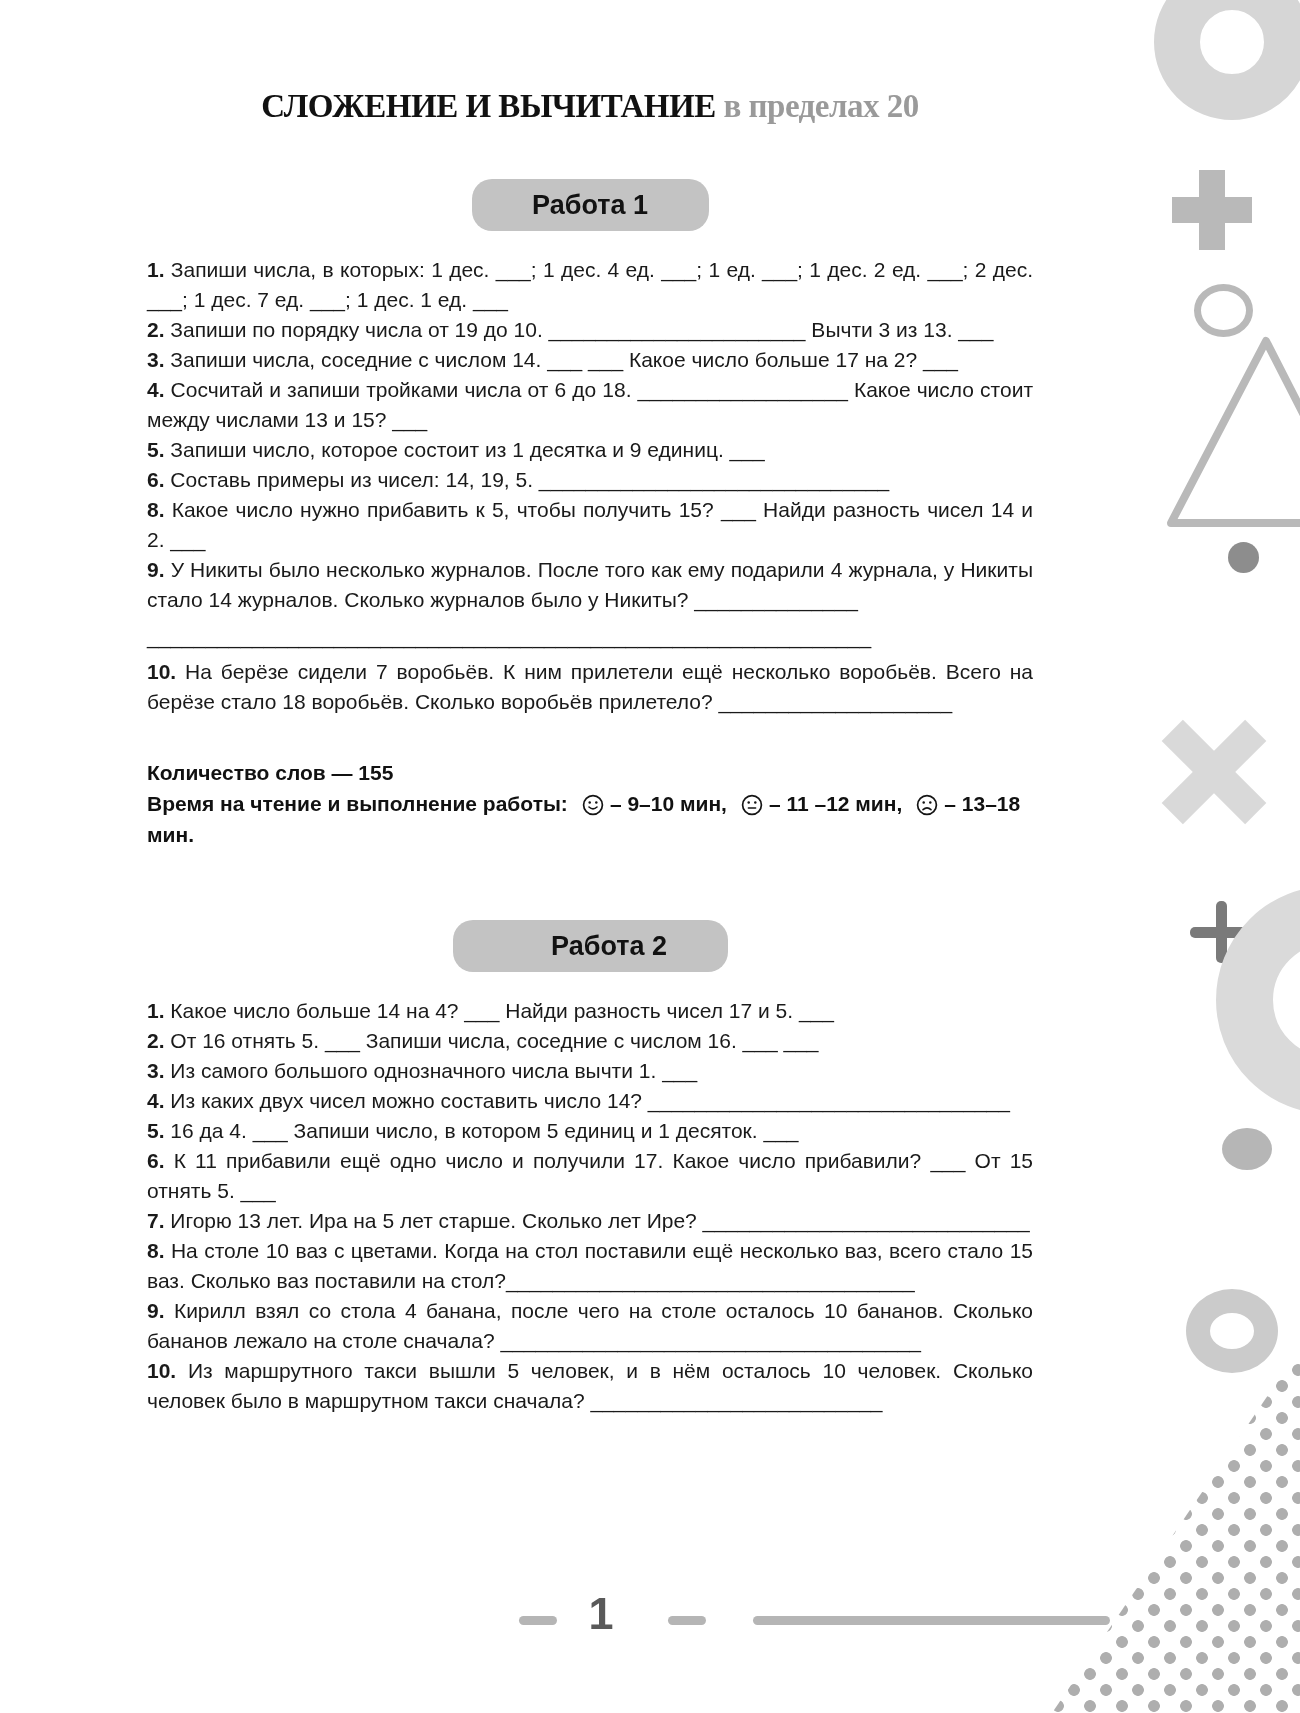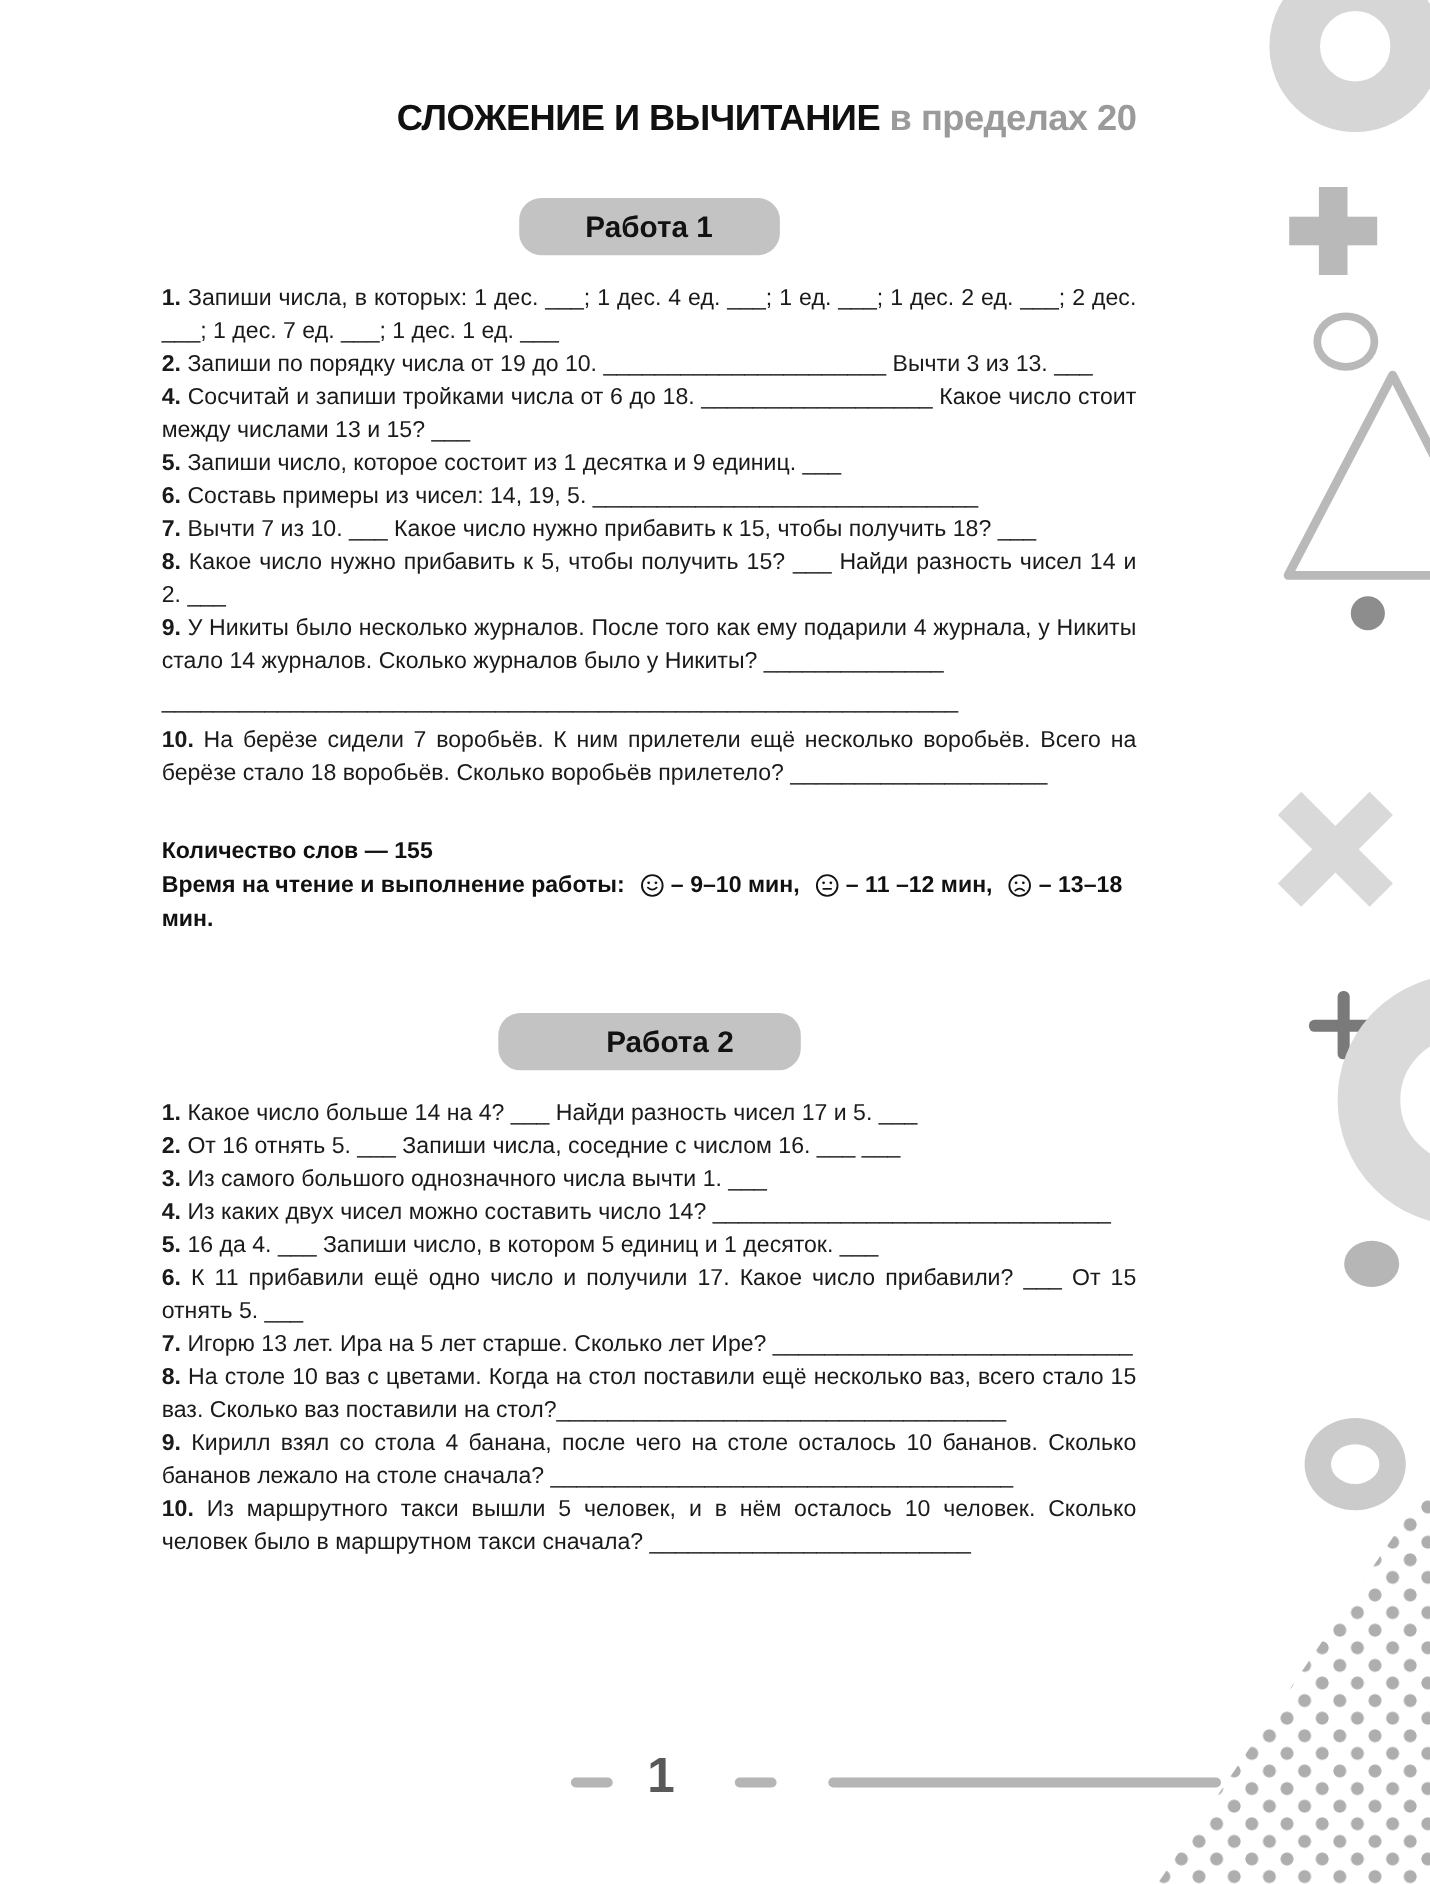"СЛОЖЕНИЕ И ВЫЧИТАНИЕ в пределах" .title { font-family: none -> Liberation Serif, serif; text-align: right -> center }
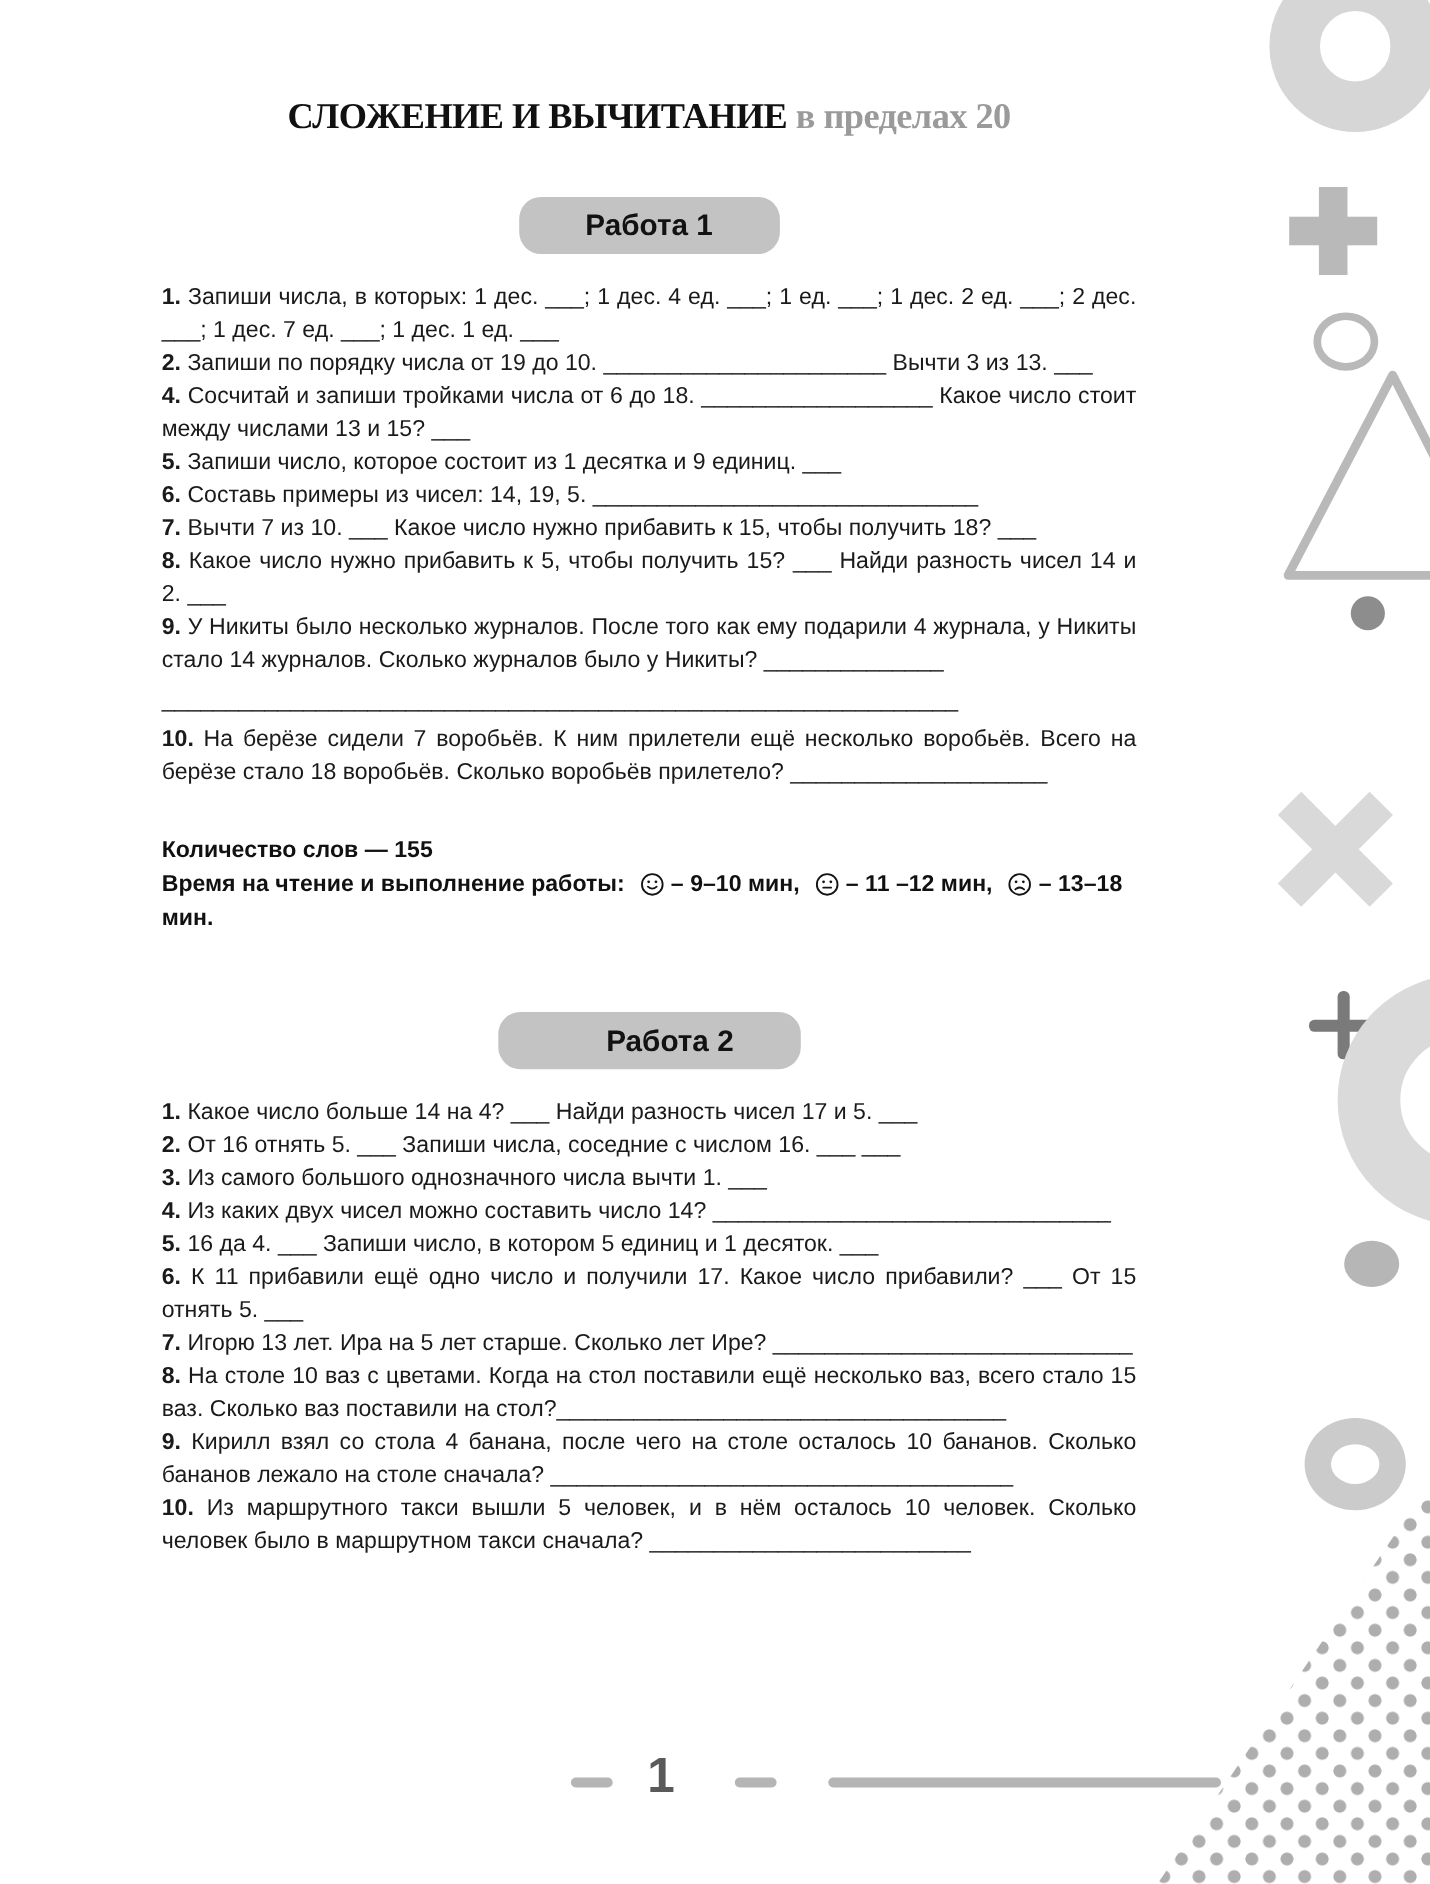"3. Запиши числа, соседние с" p.task { html: none -> <p><b>3. </b>Запиши числа, соседние с числом 14. ___ ___ Какое число больше 17 на 2? ___</p> }
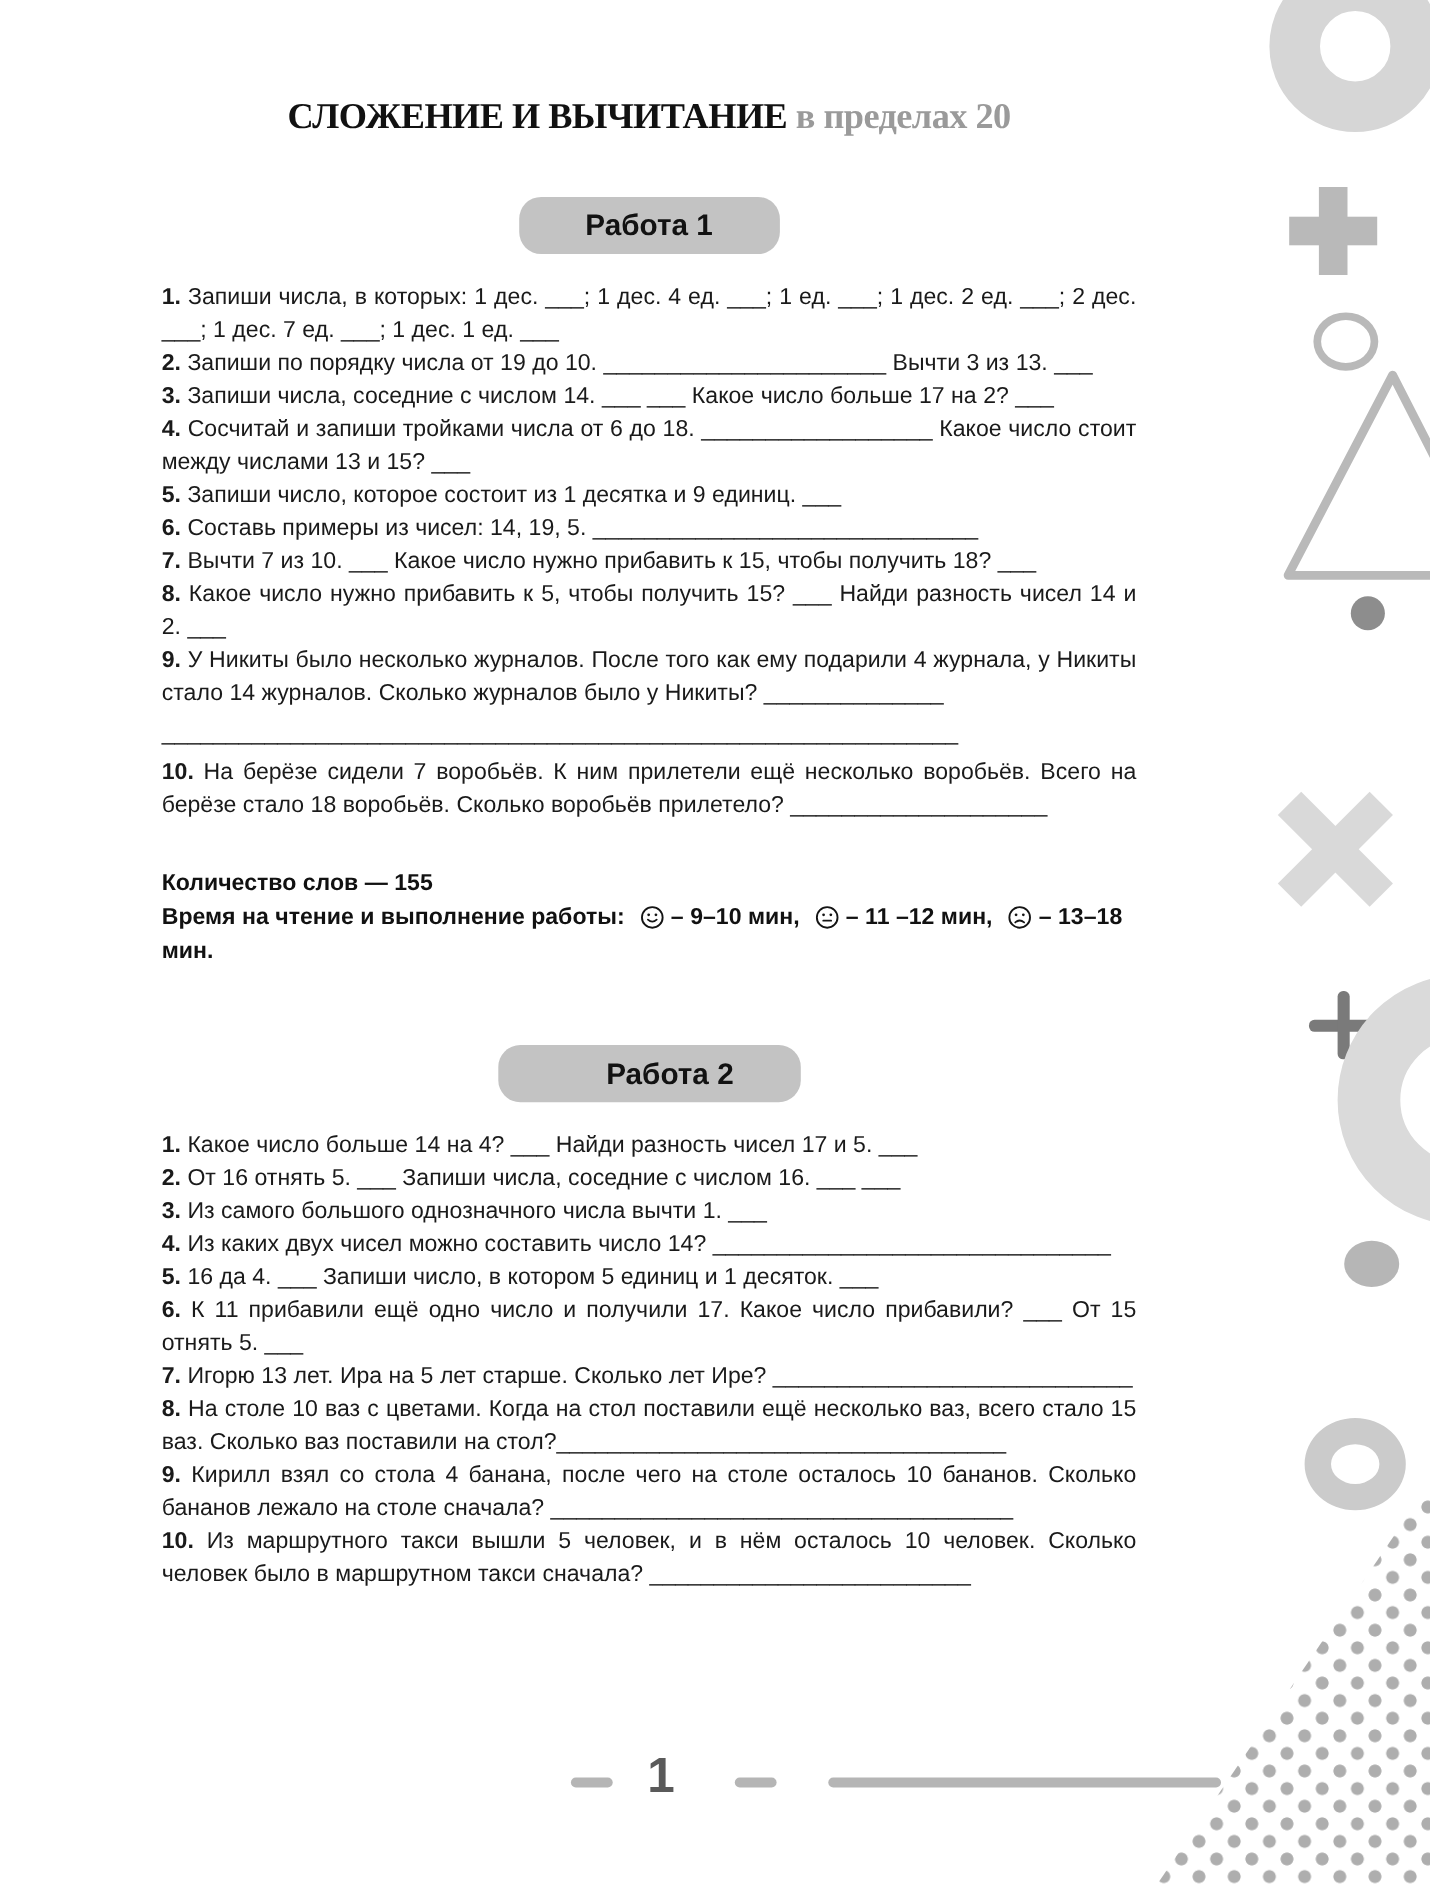"7. Вычти 7 из 10." p.task { html: <p><b>7. </b>Вычти 7 из 10. ___ Какое число нужно прибавить к 15, чтобы получить 18? ___</p> -> none }
